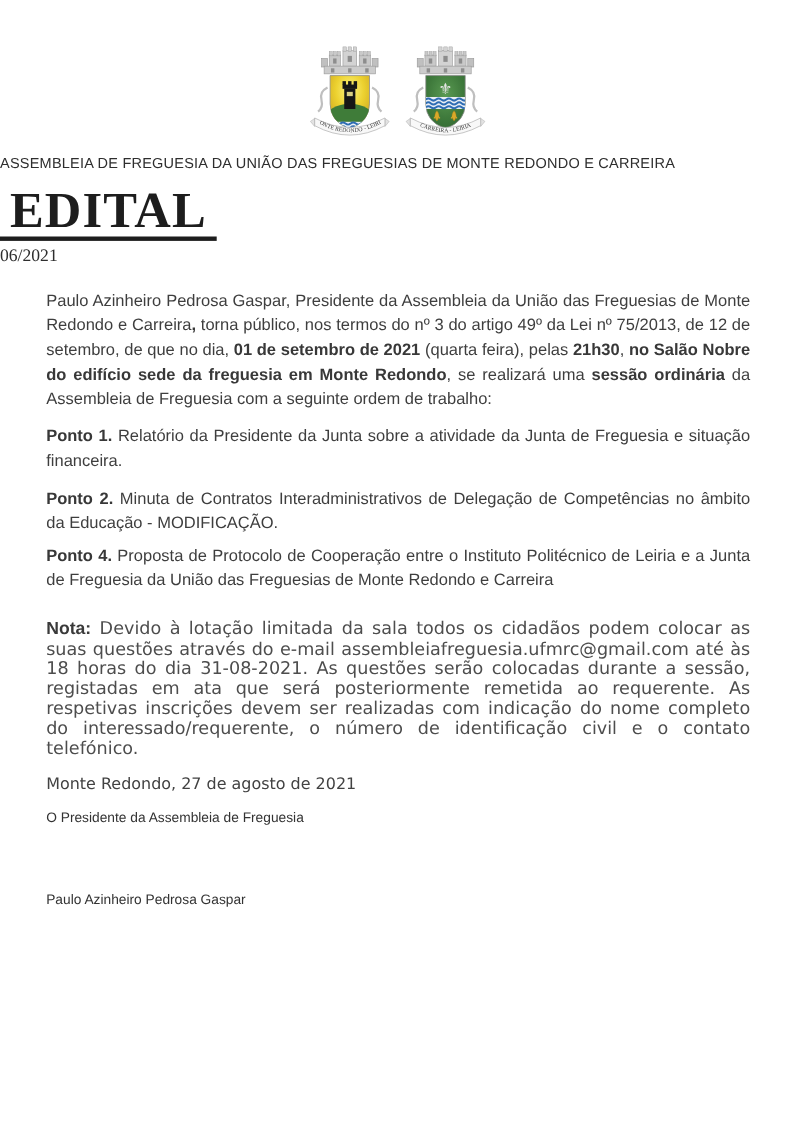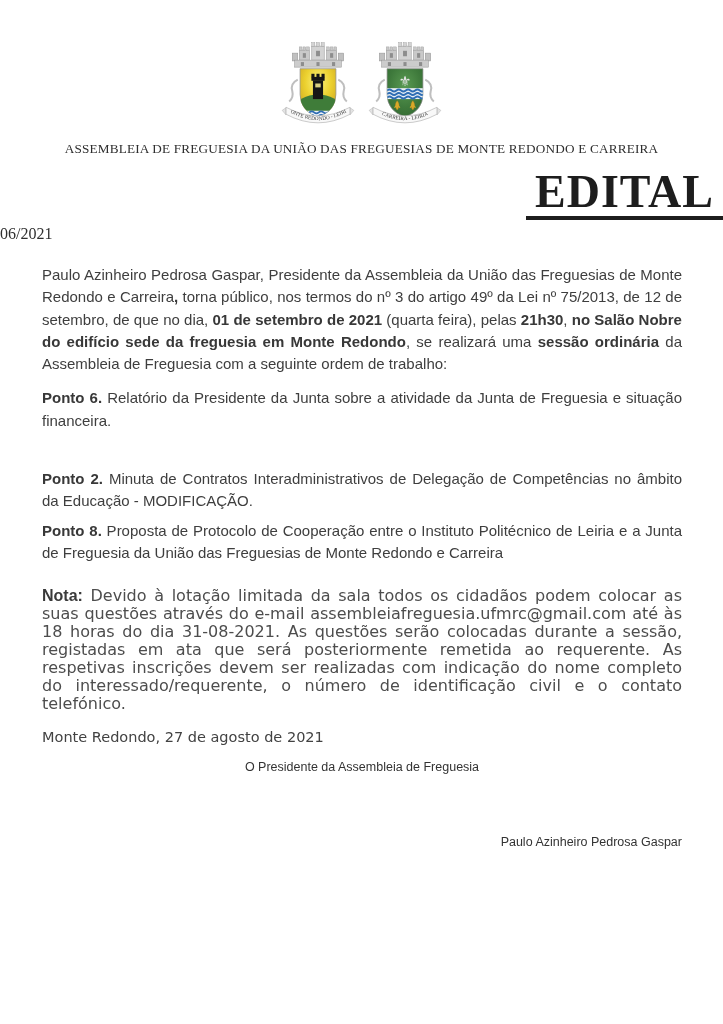"ASSEMBLEIA DE FREGUESIA DA UNIÃO" .org-line { font-family: Liberation Serif, serif -> Liberation Sans, sans-serif; text-align: center -> none }
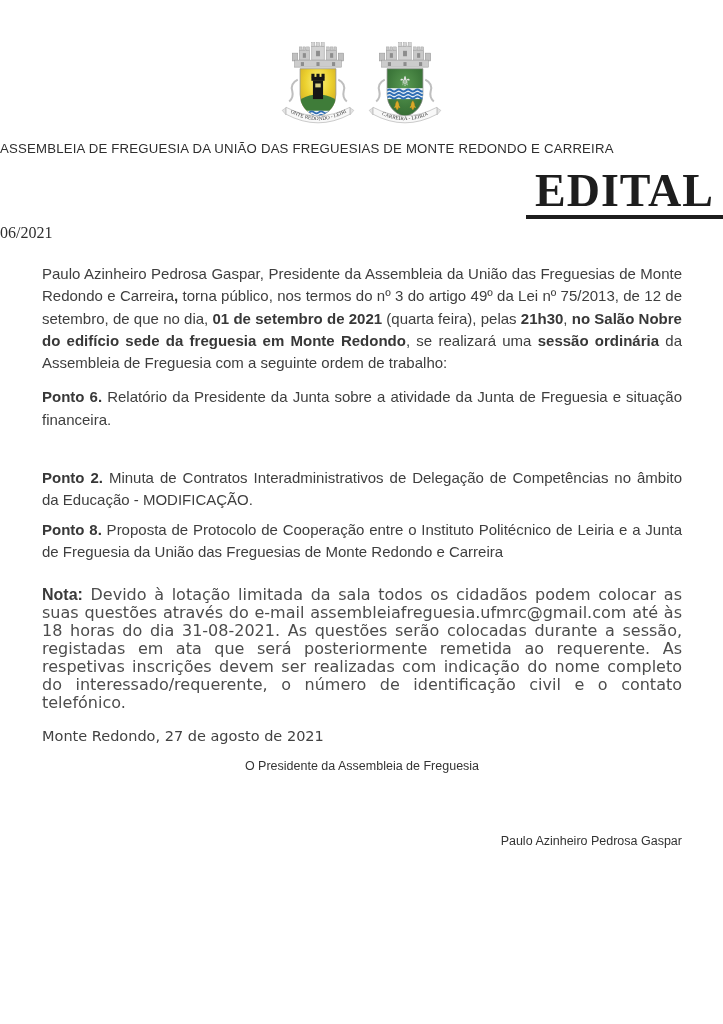"EDITAL" .title-wrap { padding-left: 28px -> none; text-align: right -> left }
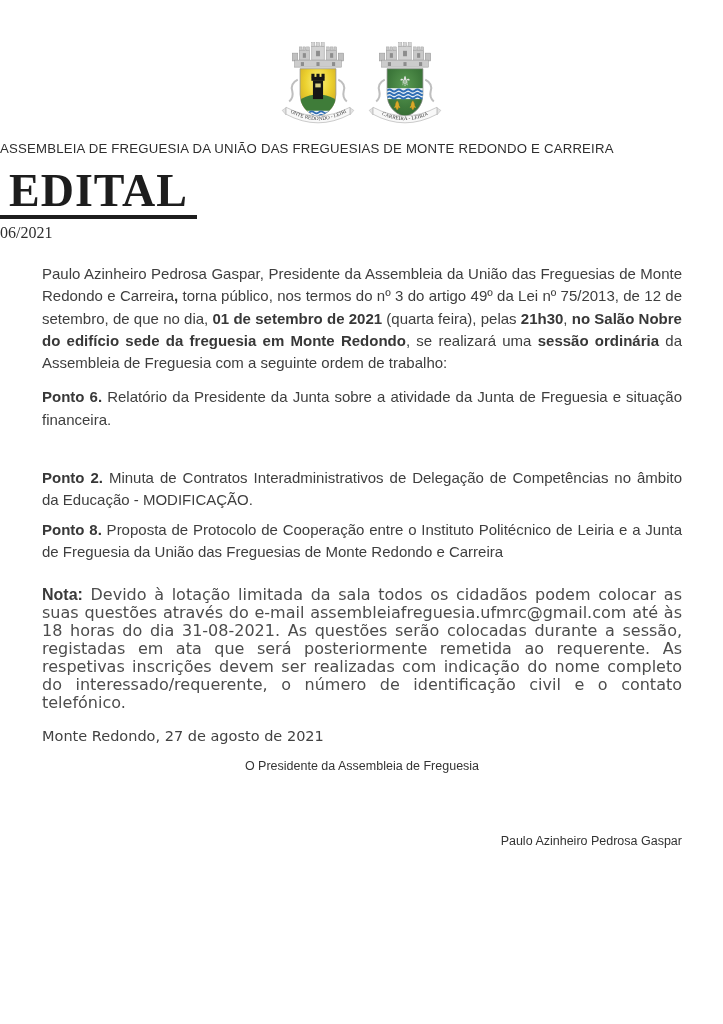"Ponto 6." strong { text: 6 -> 1 }
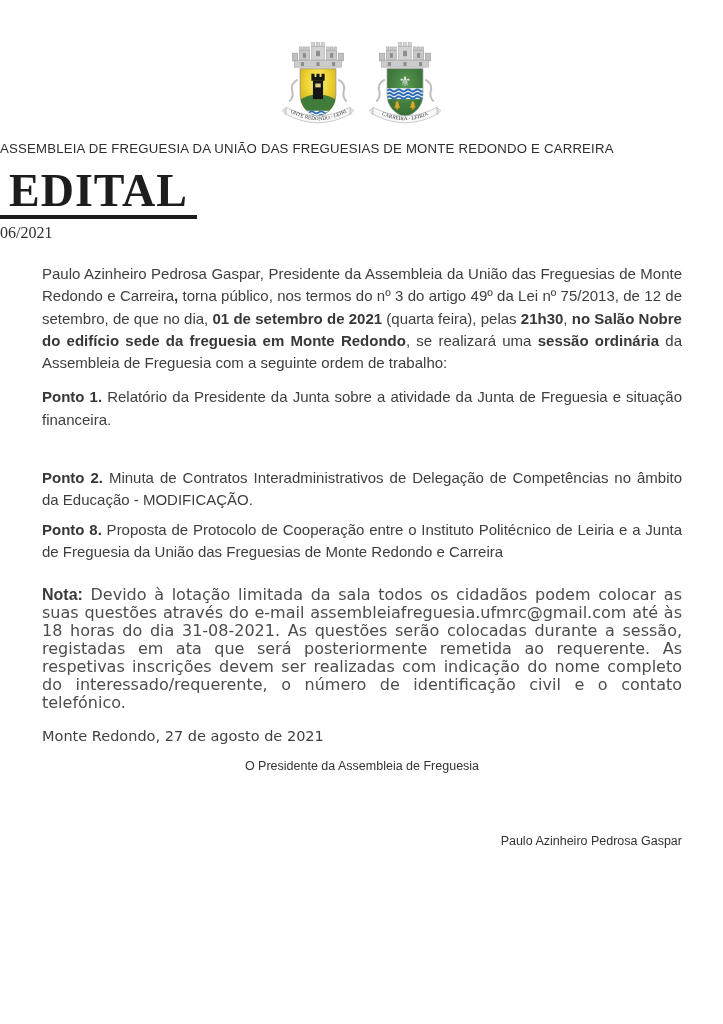"Ponto 2. Minuta de Contratos" .ponto2 { margin-top: 36px -> 12px }
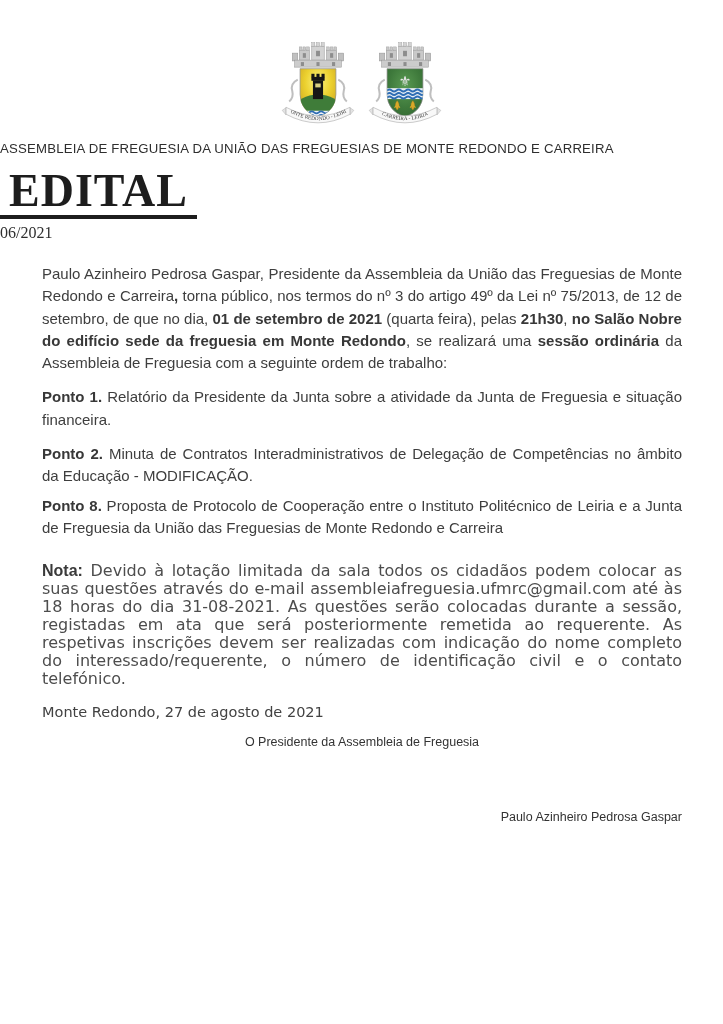"Ponto 8." strong { text: 8 -> 4 }
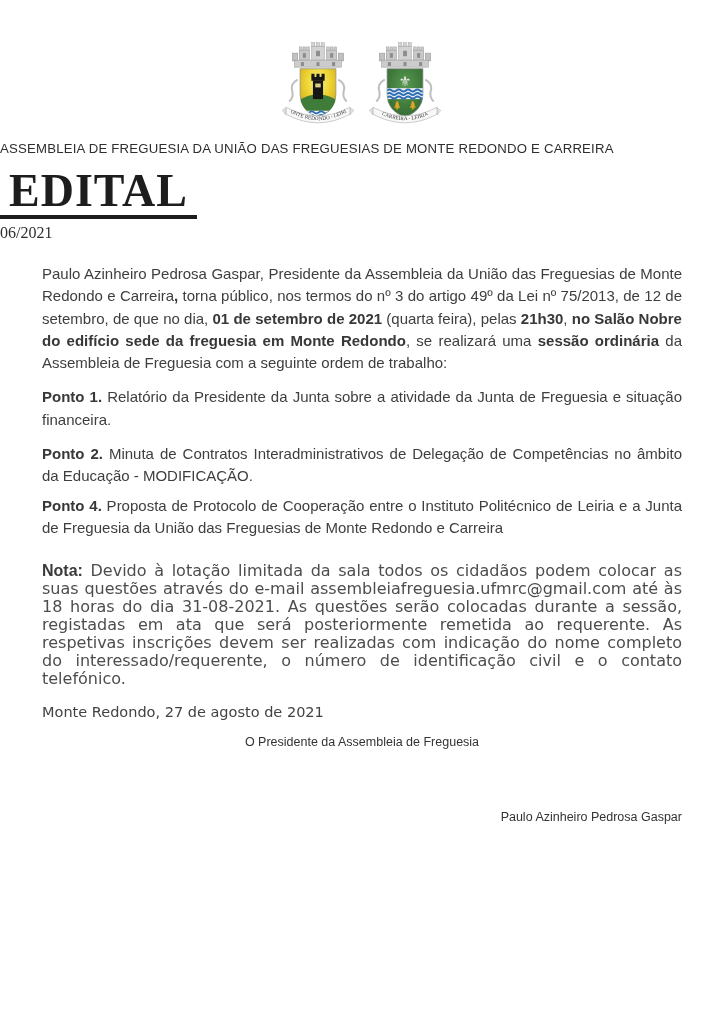"O Presidente da Assembleia de" .sig-title { text-align: center -> left }
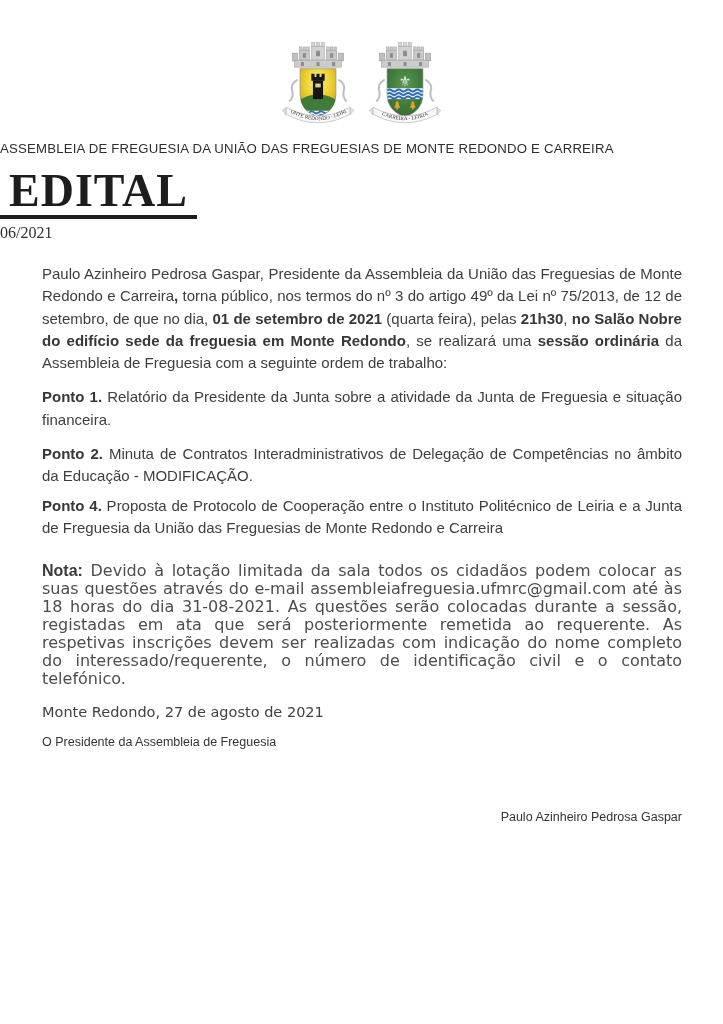"Paulo Azinheiro Pedrosa Gaspar" .sig-name { text-align: right -> left }
